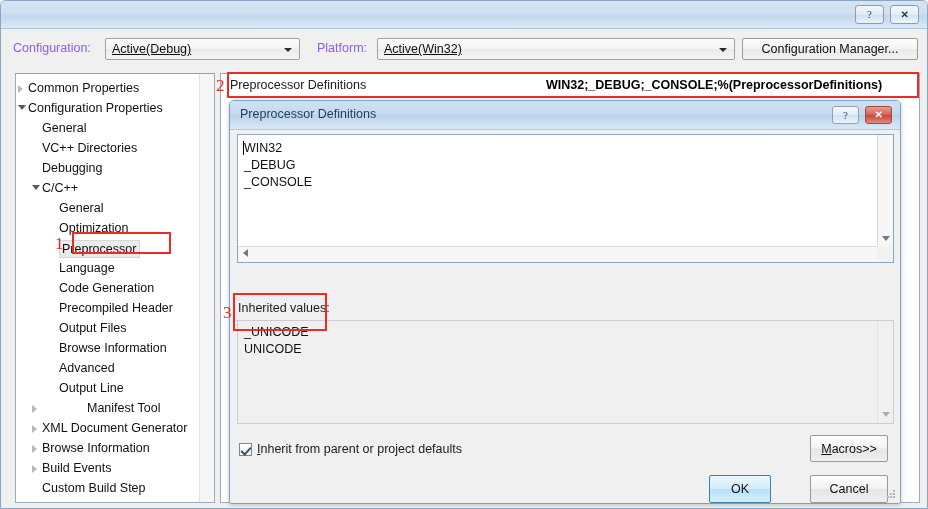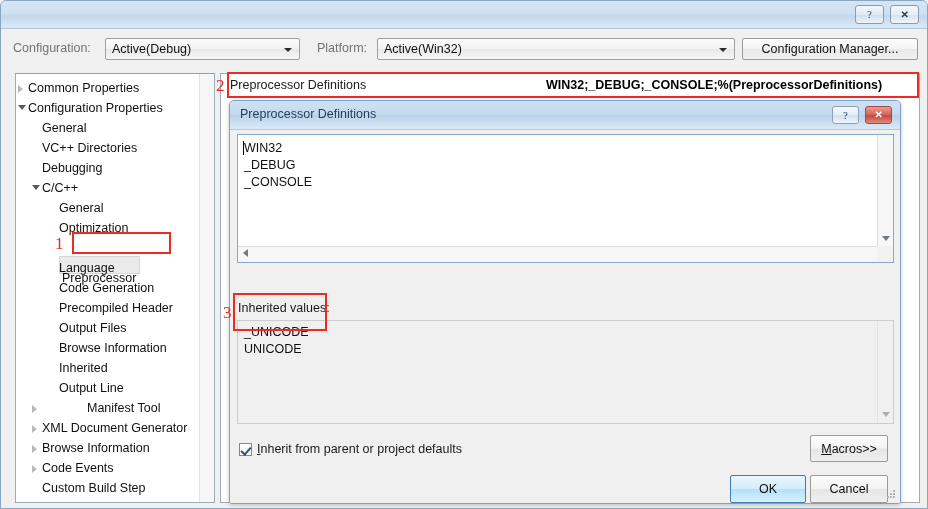"Configuration:" .lbl { color: #737373 -> #8b5cf6 }
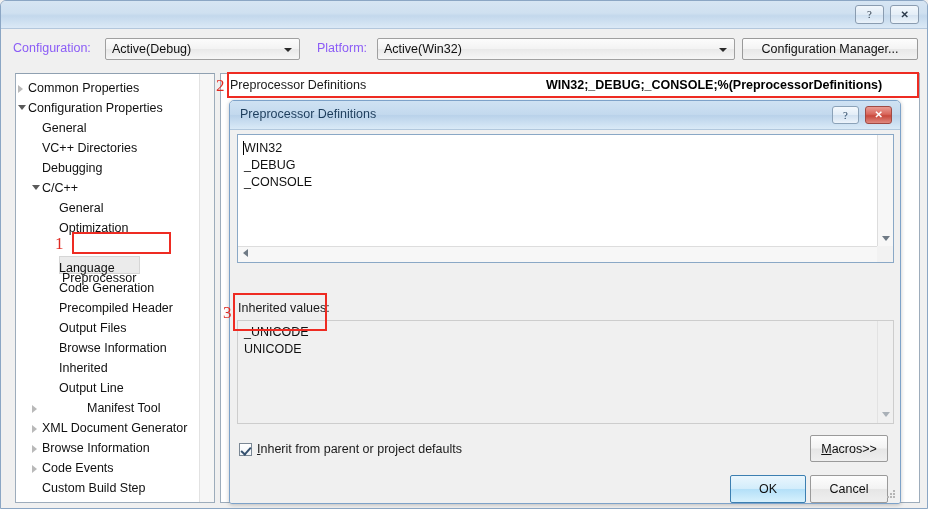"Active(Debug)" .combo .val { text-decoration: none -> underline }
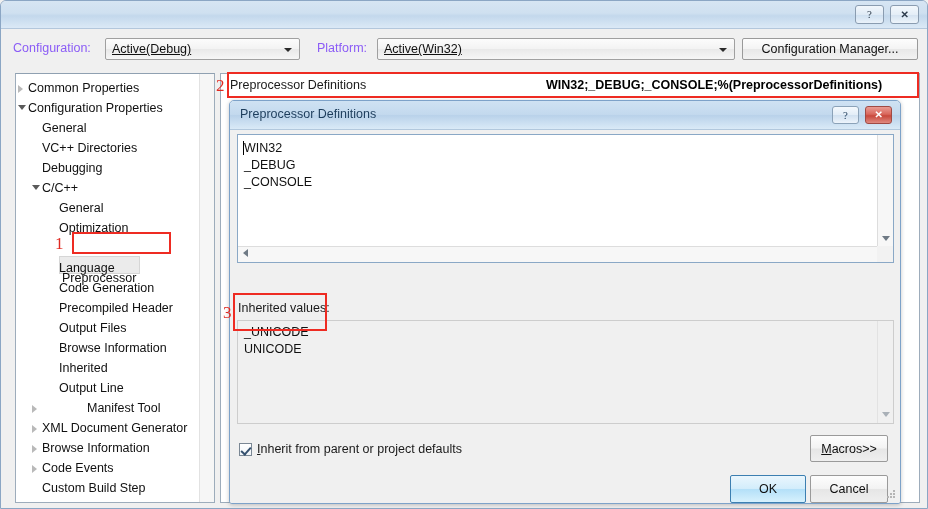"Preprocessor" .tnode.sel .tlabel { padding: 13px 3px 0 2px -> 0 3px 0 2px; top: 18px -> 2px }
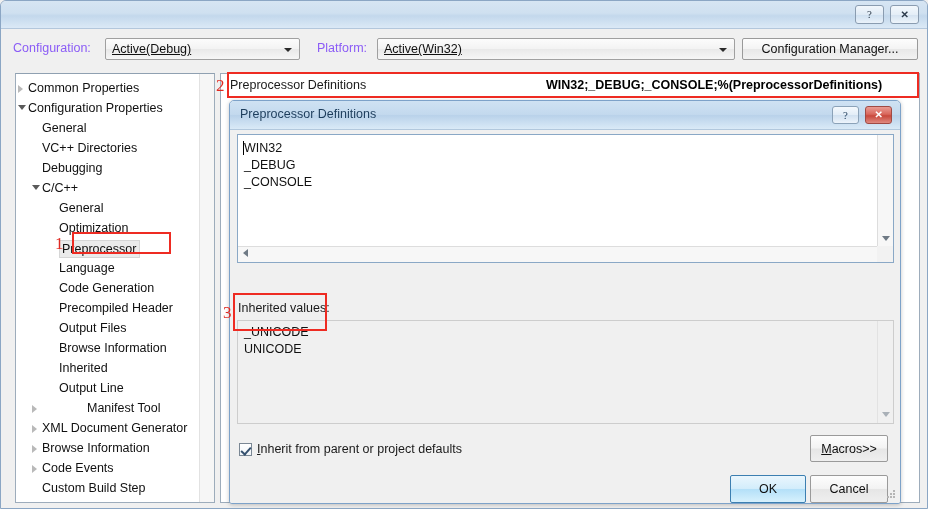"Inherited" span.tlabel { text: Inherited -> Advanced }
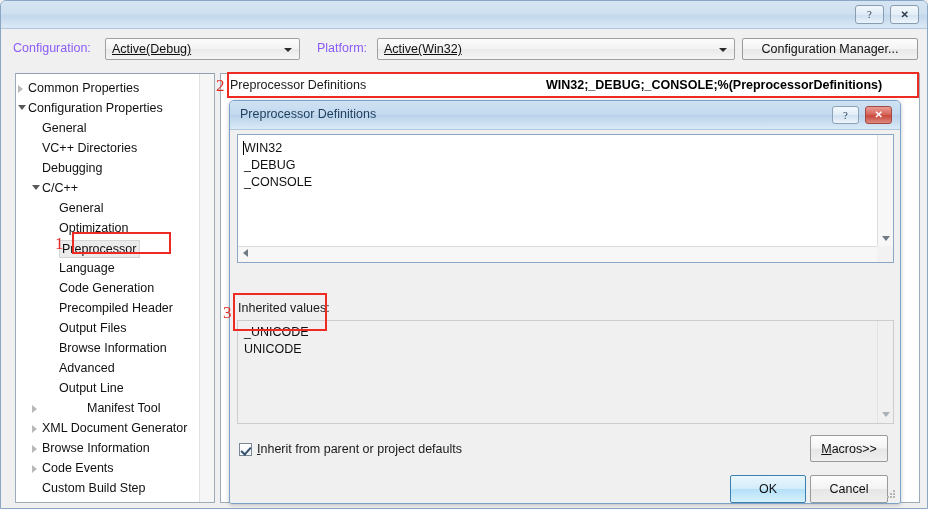"Code Events" span.tlabel { text: Code -> Build }
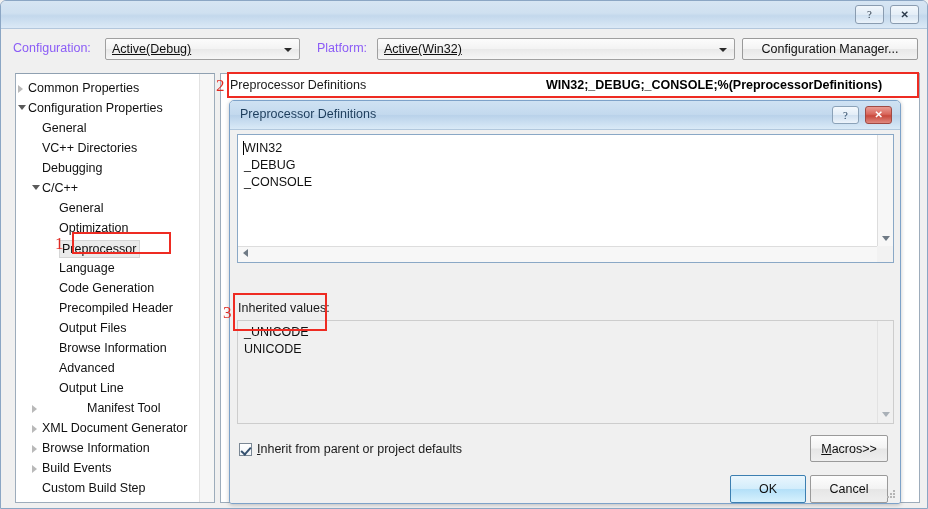"OK" .btn-ok { left: 500px -> 479px; width: 76px -> 62px }
